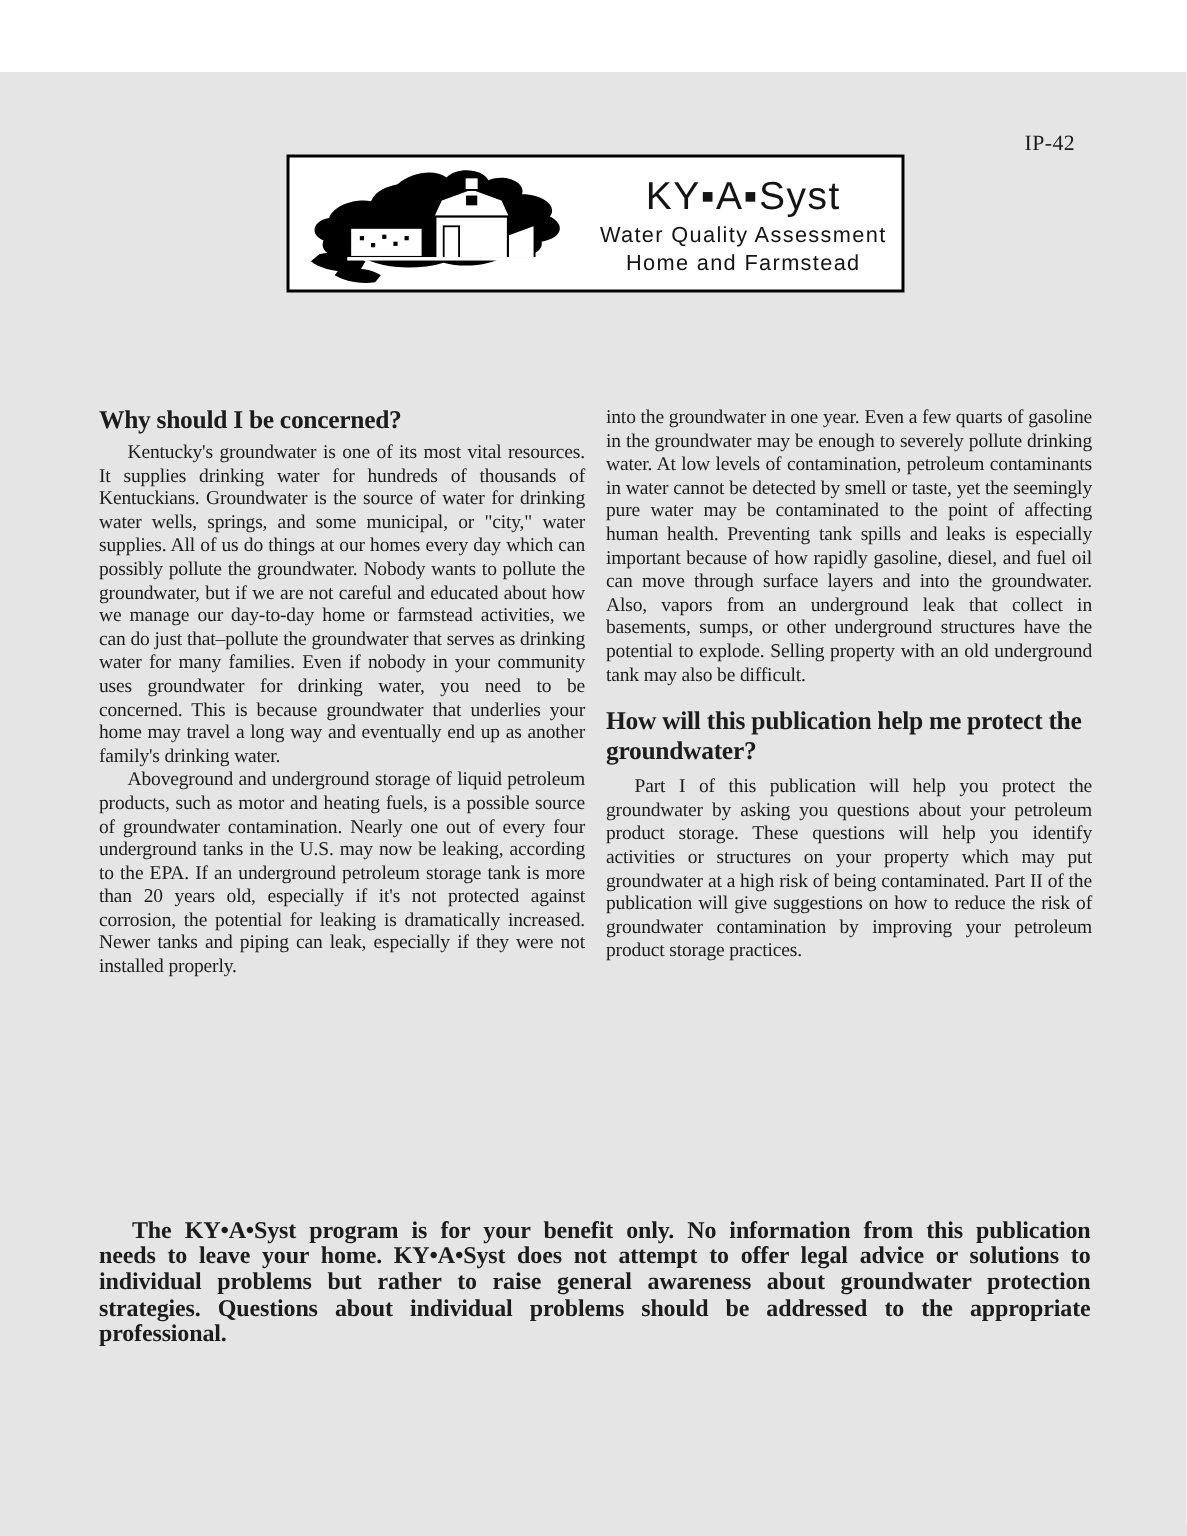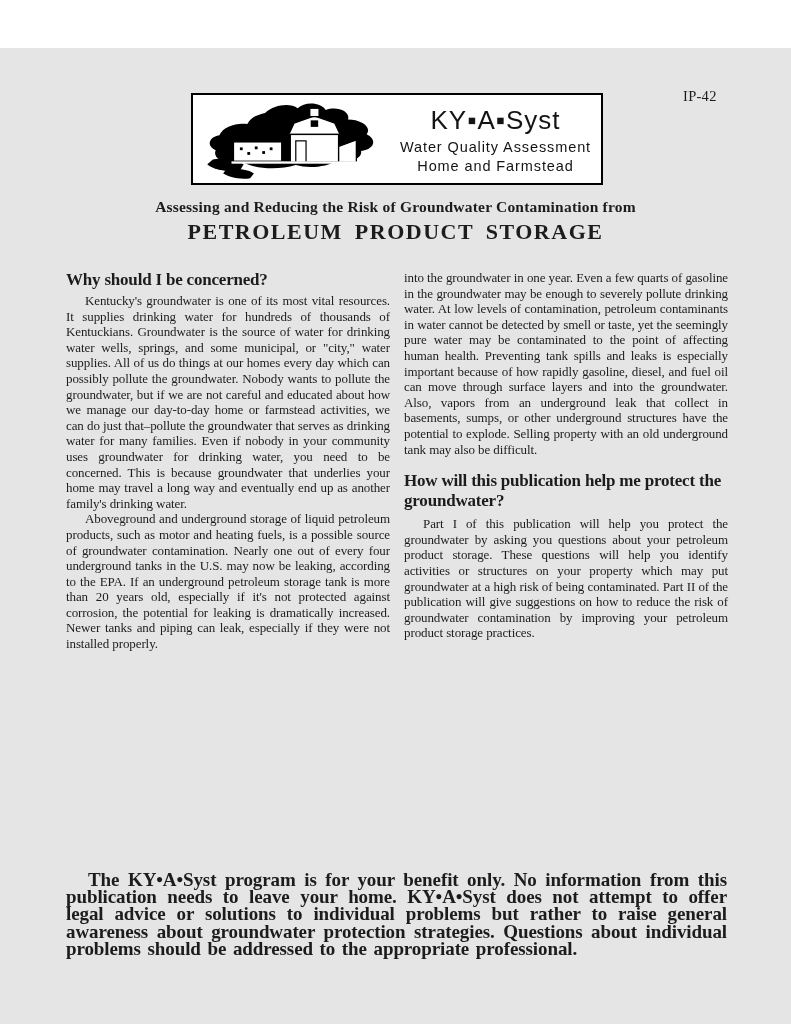"KY▪A▪Syst" .logo-box { top: 45px -> 55px }
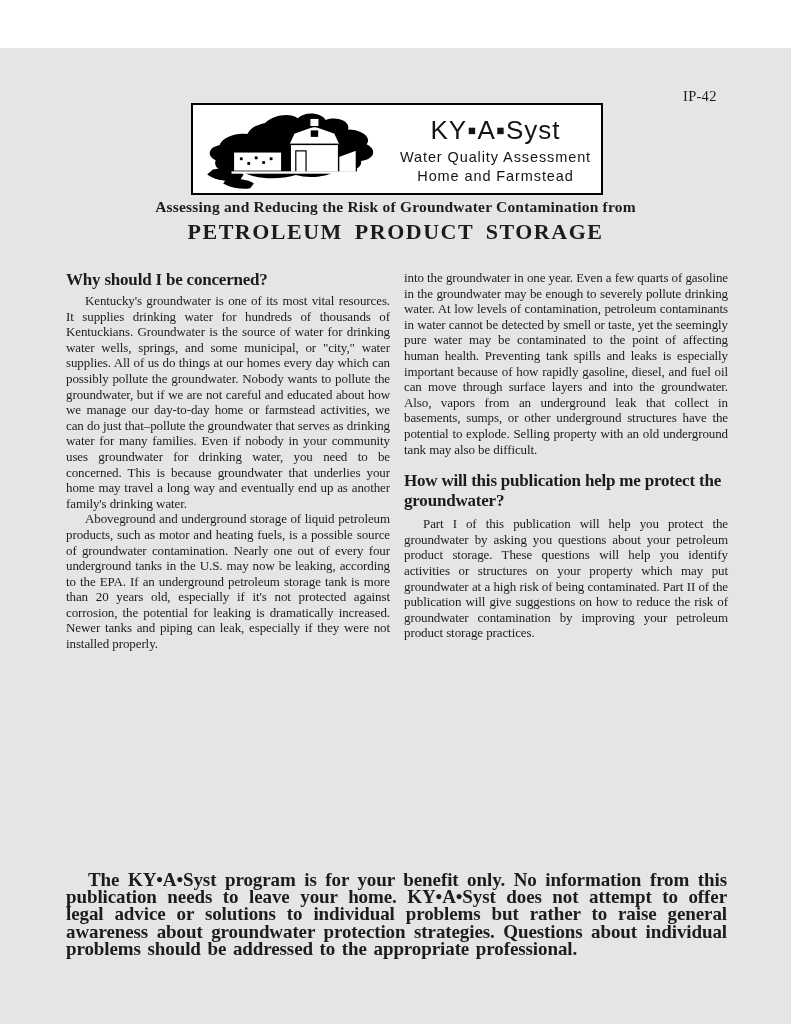"Assessing and Reducing the Risk" div.title-block { html: <div> <div>Assessing and Reducing the Risk of Groundwater Contamination from</div> <div>PETROLEUM PRODUCT STORAGE</div> </div> -> none }
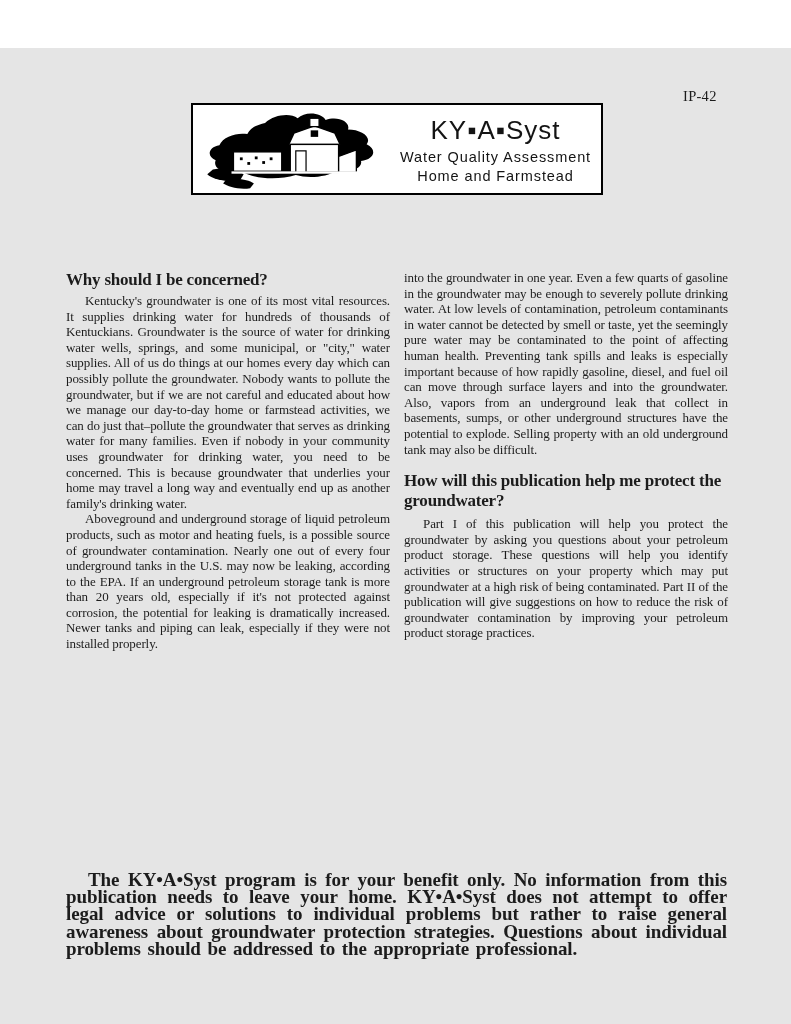"The KY•A•Syst program is for" .footer-note { font-size: 19px -> 16px; top: 804px -> 748px }
